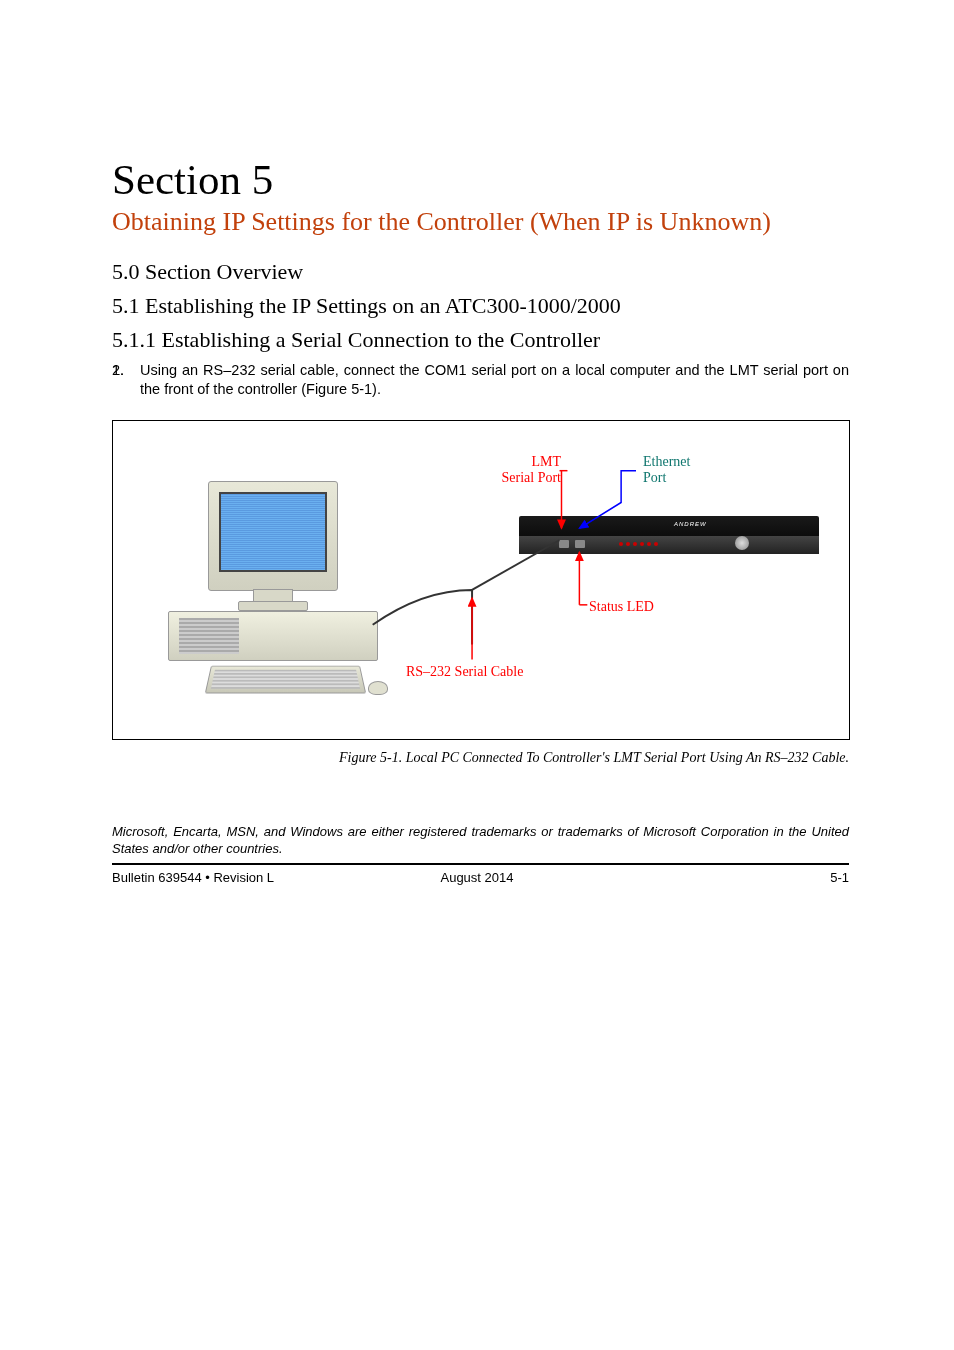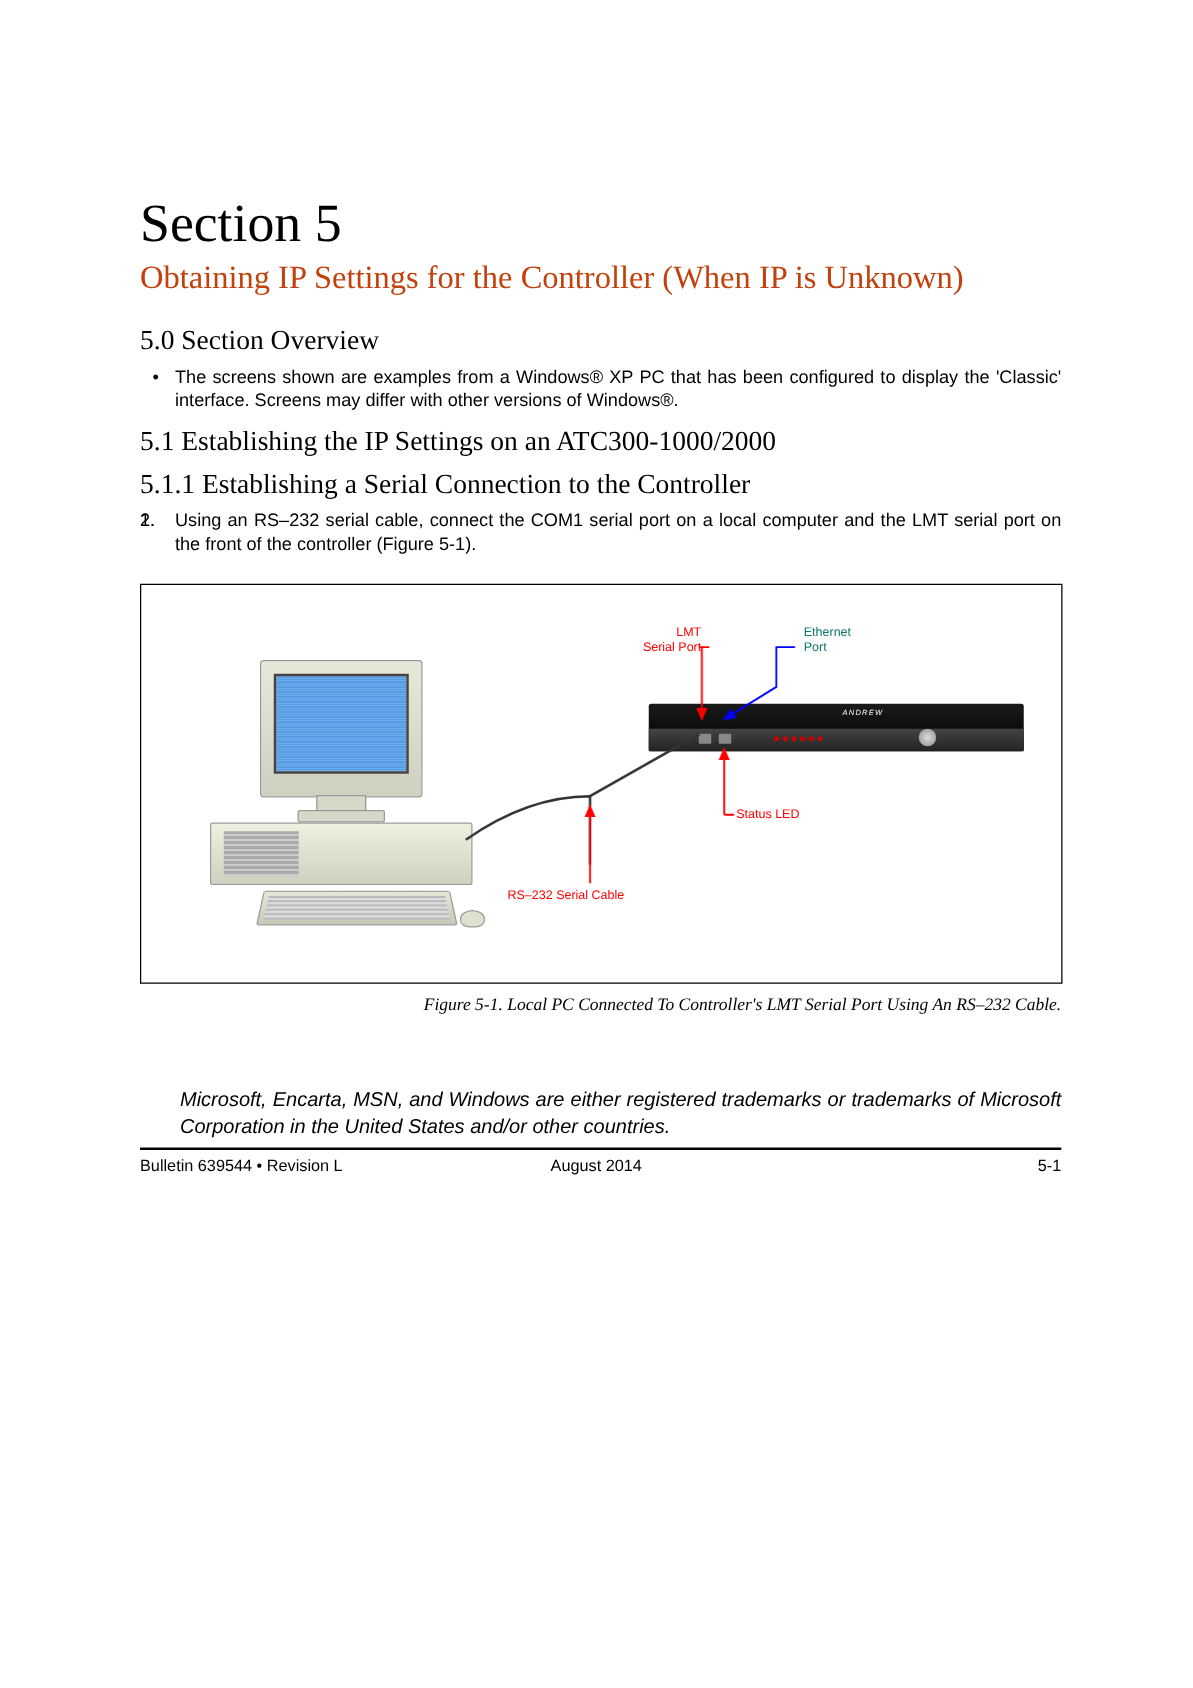"The screens shown are examples" li { html: <li>The screens shown are examples from a Windows® XP PC that has been configured to display the 'Classic' interface. Screens may differ with other versions of Windows®.</li> -> none }
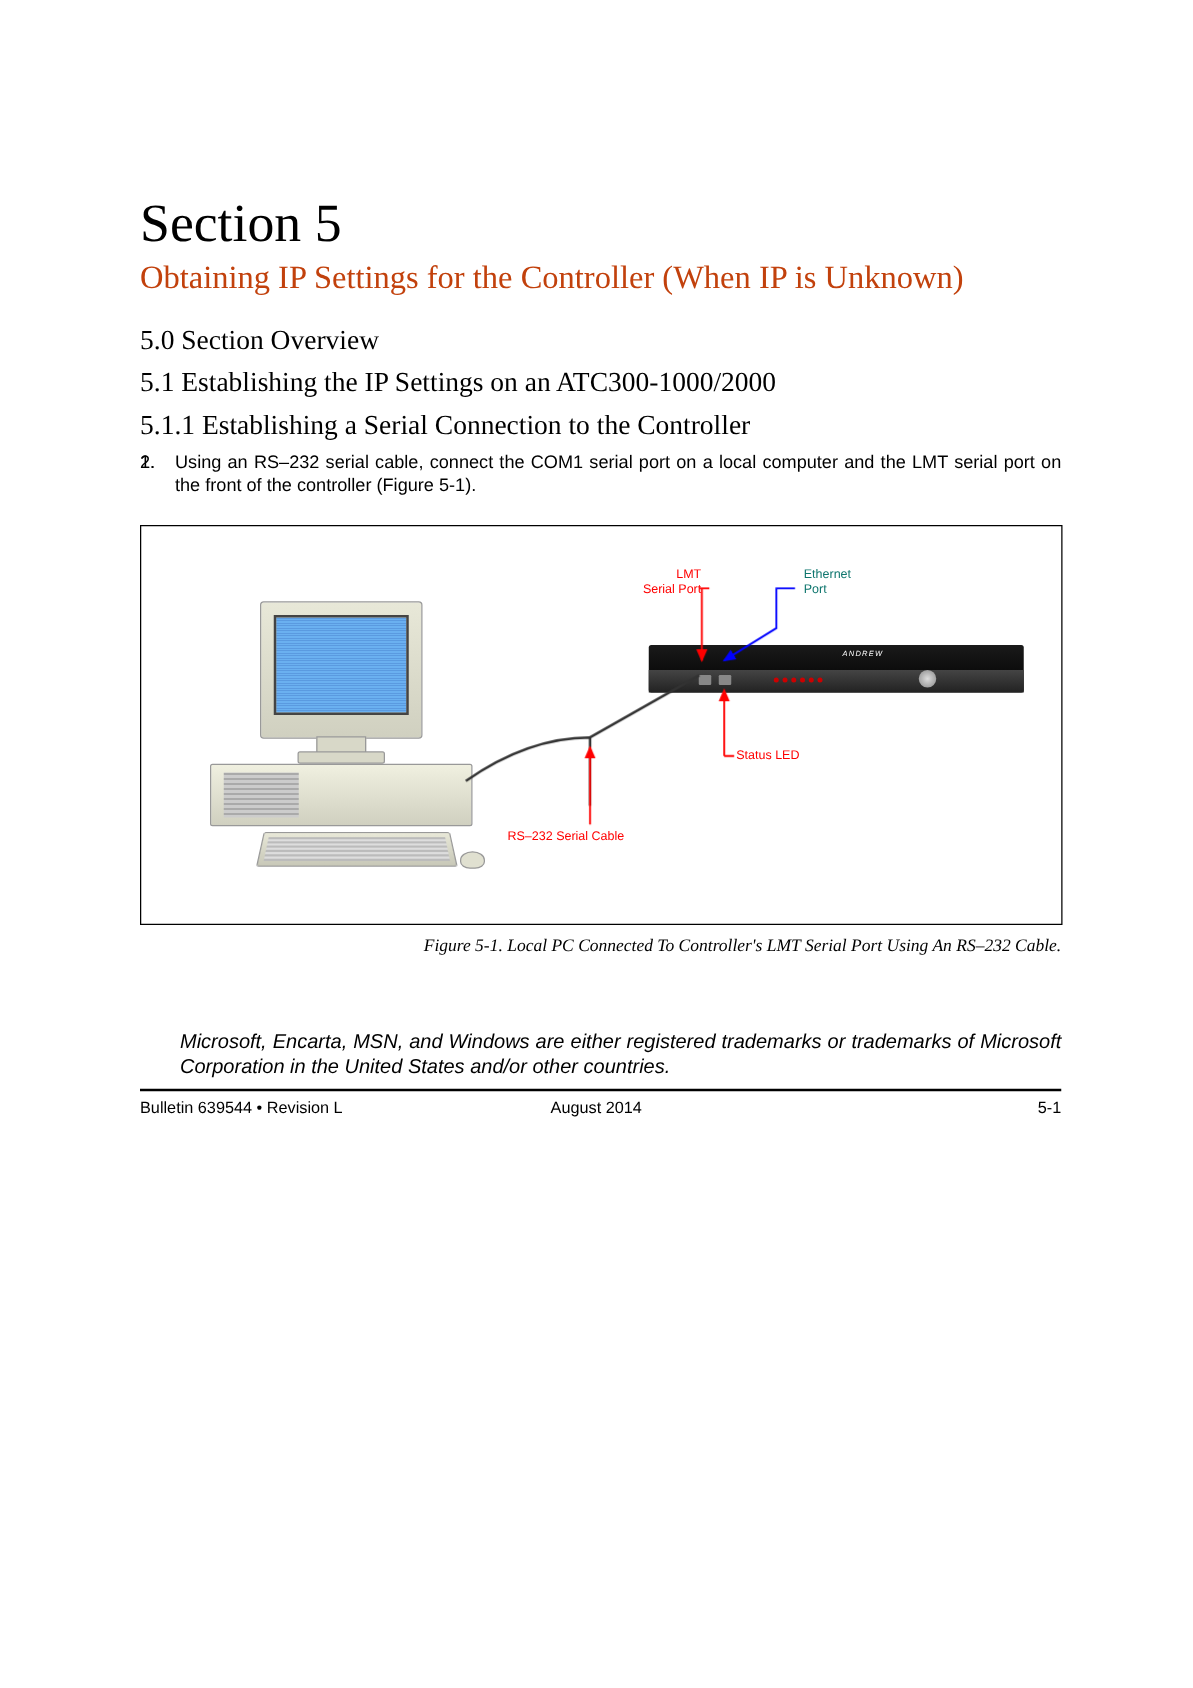"LMT" .fig-label { font-family: Liberation Sans, sans-serif -> Liberation Serif, serif; font-size: 10px -> 14px }
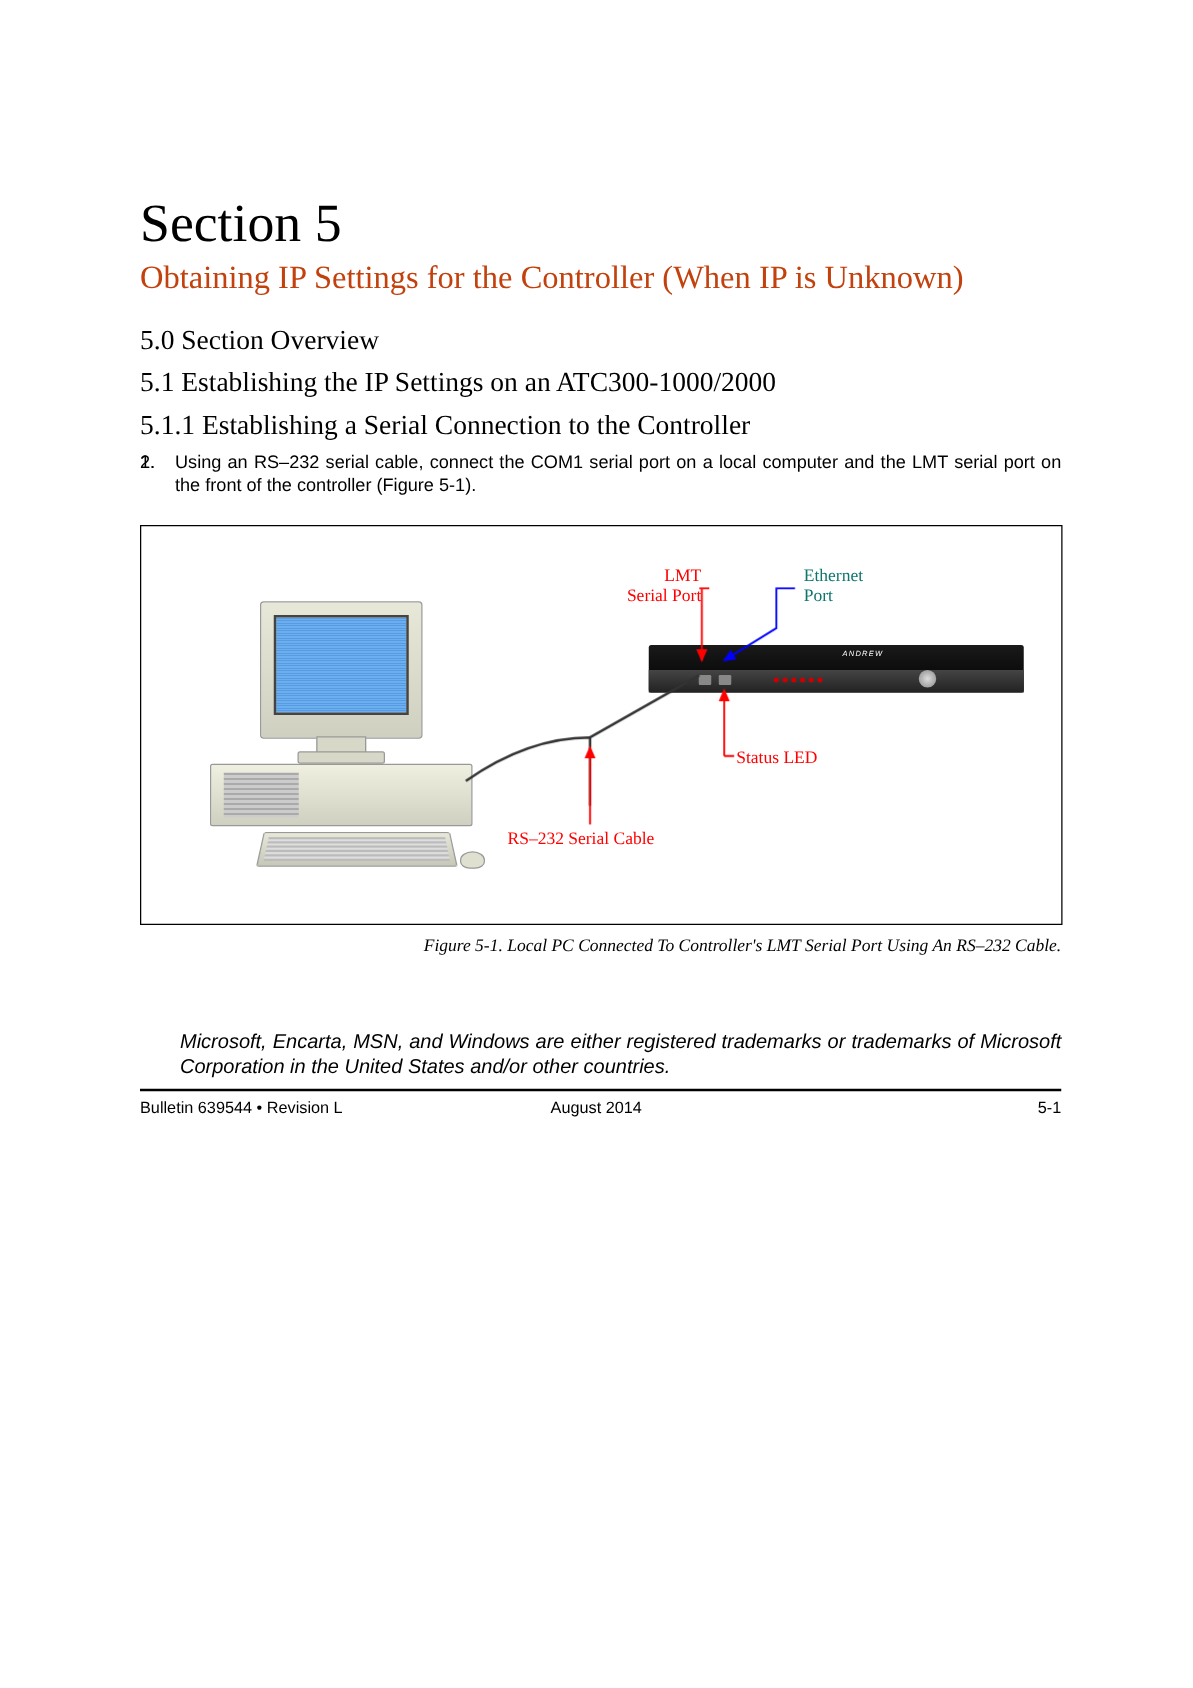"Microsoft, Encarta, MSN, and Windows" .trademark { font-size: 16px -> 13px; margin-left: 32px -> none }
